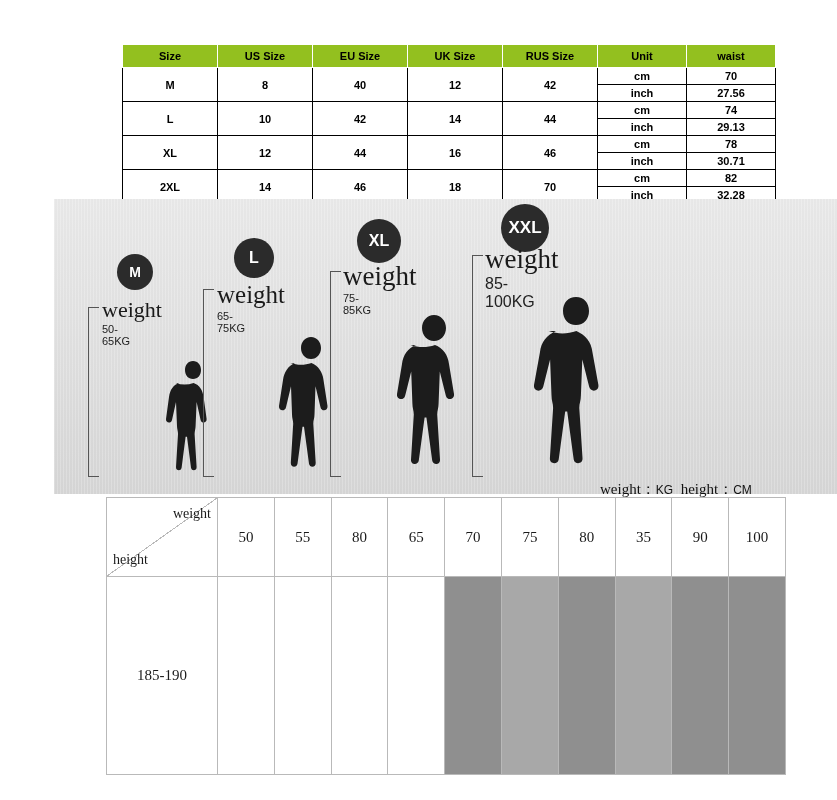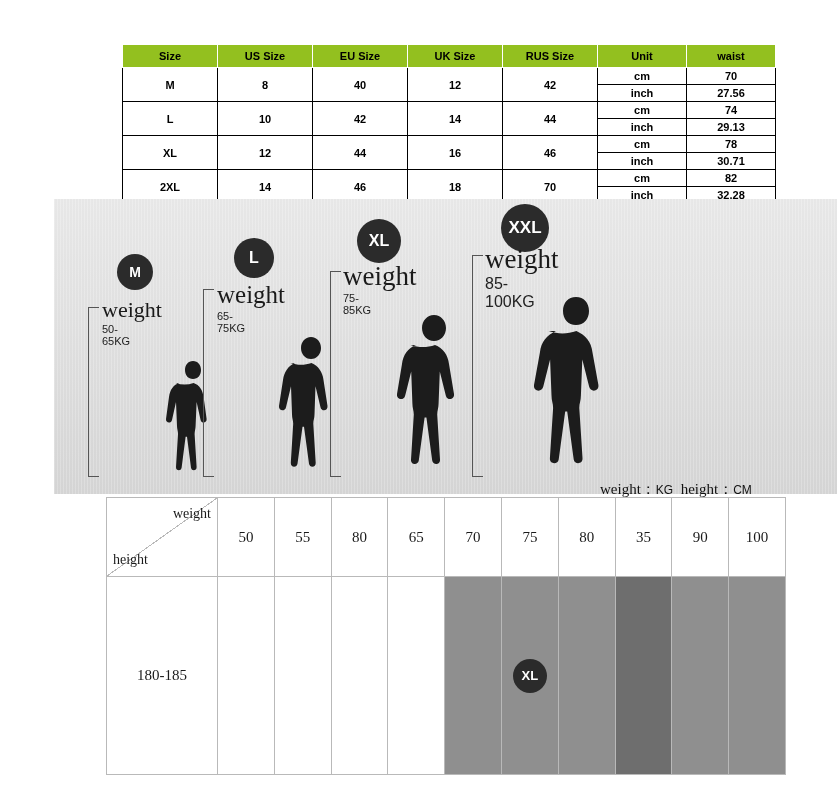"180-185" tr { html: <tr> <td>180-185</td> <td></td> <td></td> <td></td> <td></td> <td></td> <td> <span>XL</span> </td> <td></td> <td></td> <td></td> <td></td> </tr> -> none }
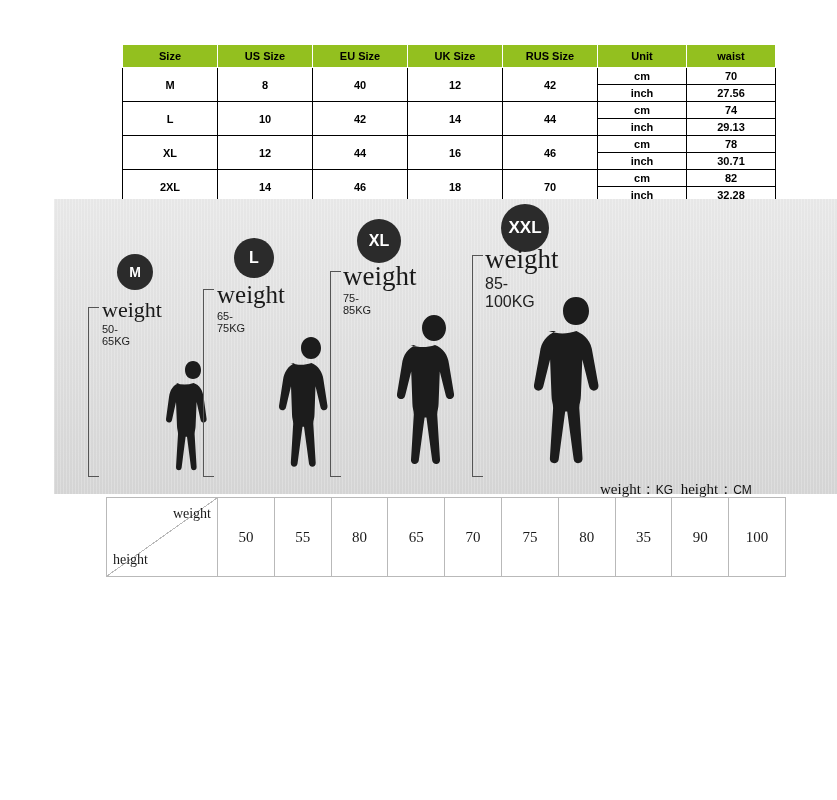"185-190" tr { html: none -> <tr> <td>185-190</td> <td></td> <td></td> <td></td> <td></td> <td></td> <td></td> <td></td> <td></td> <td></td> <td></td> </tr> }
